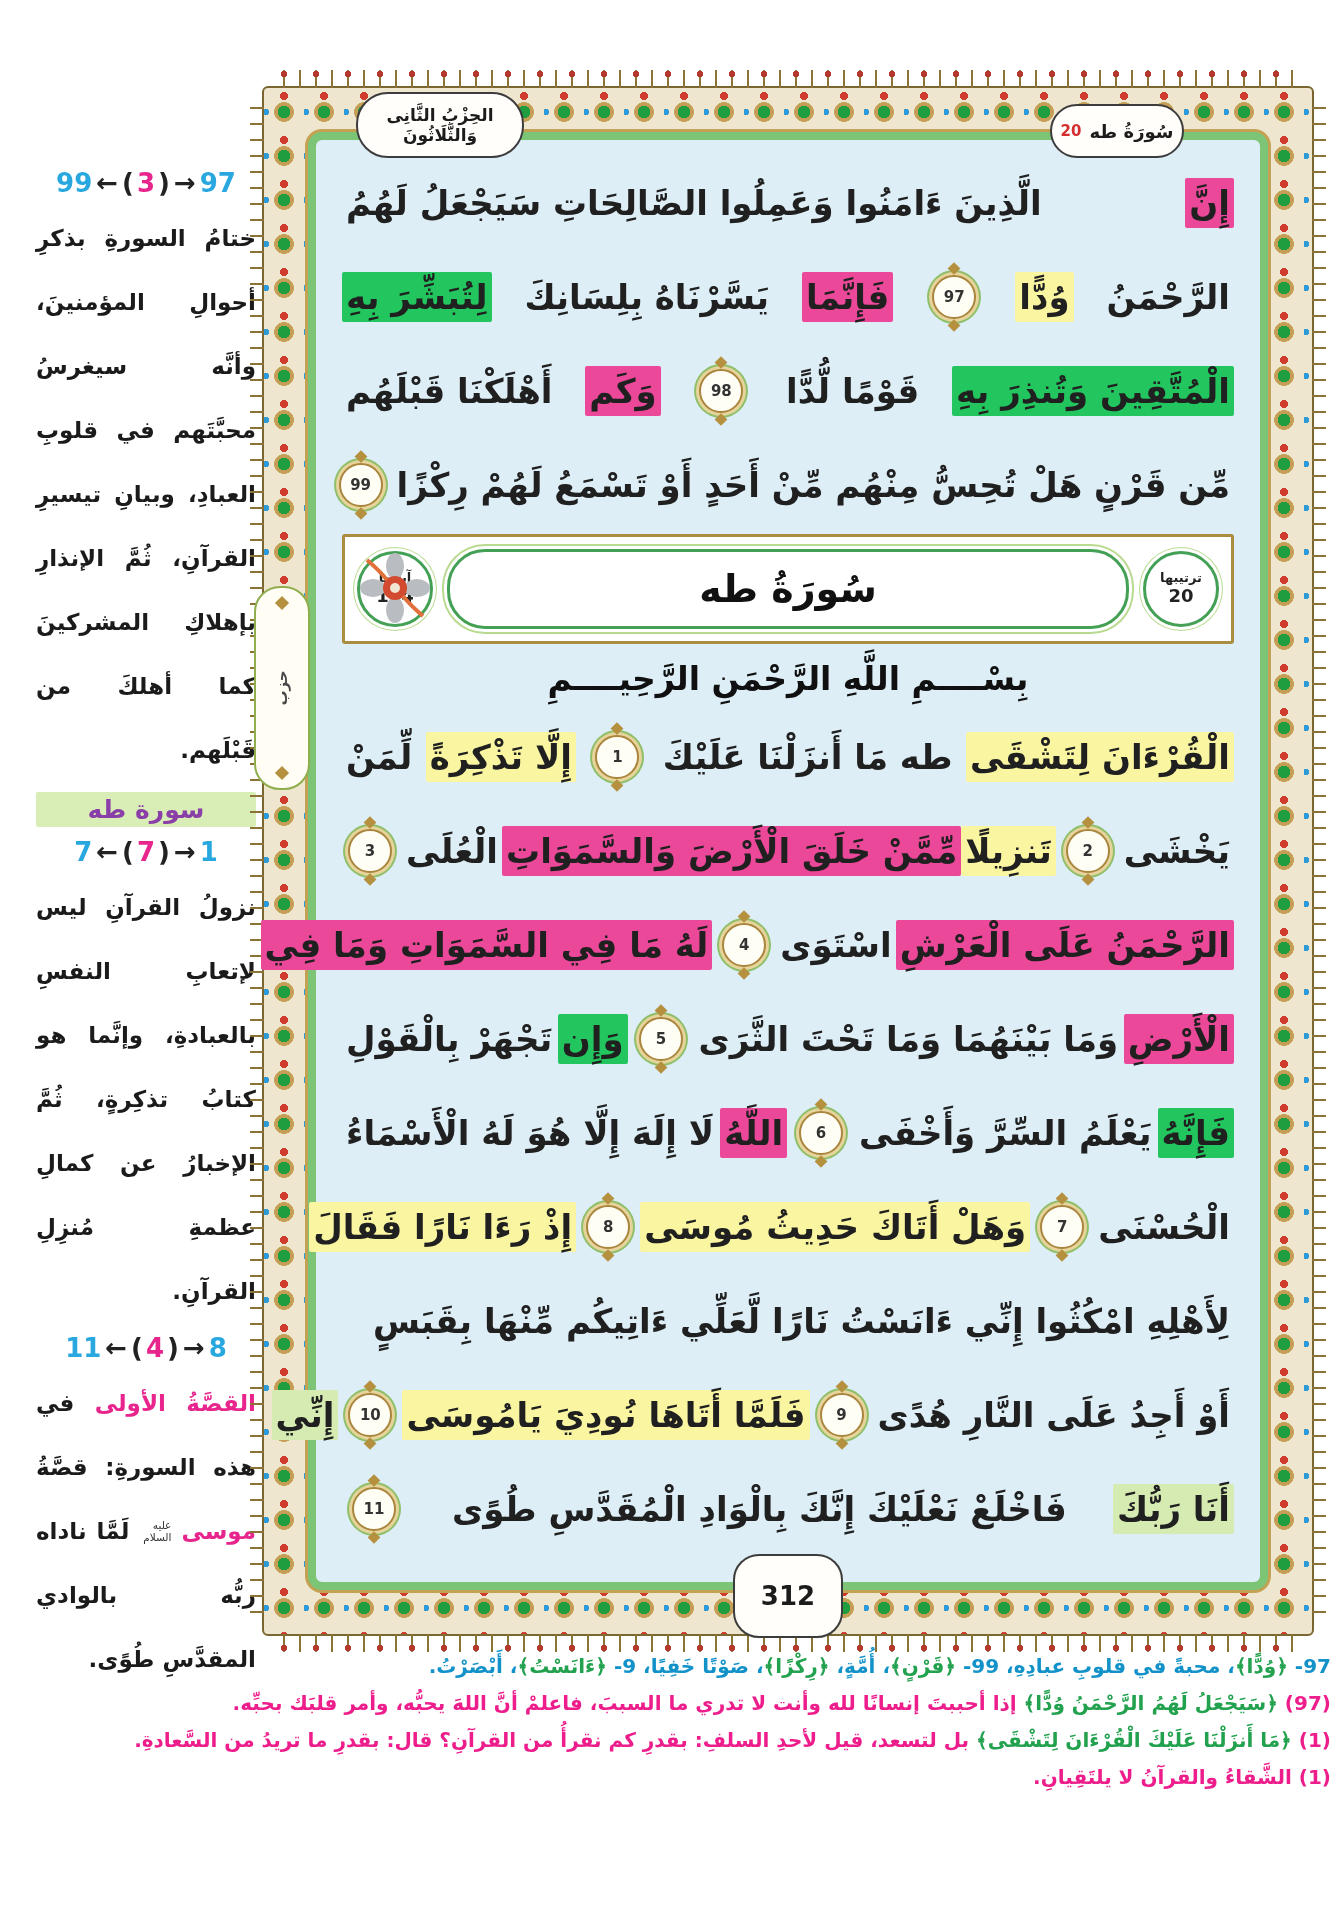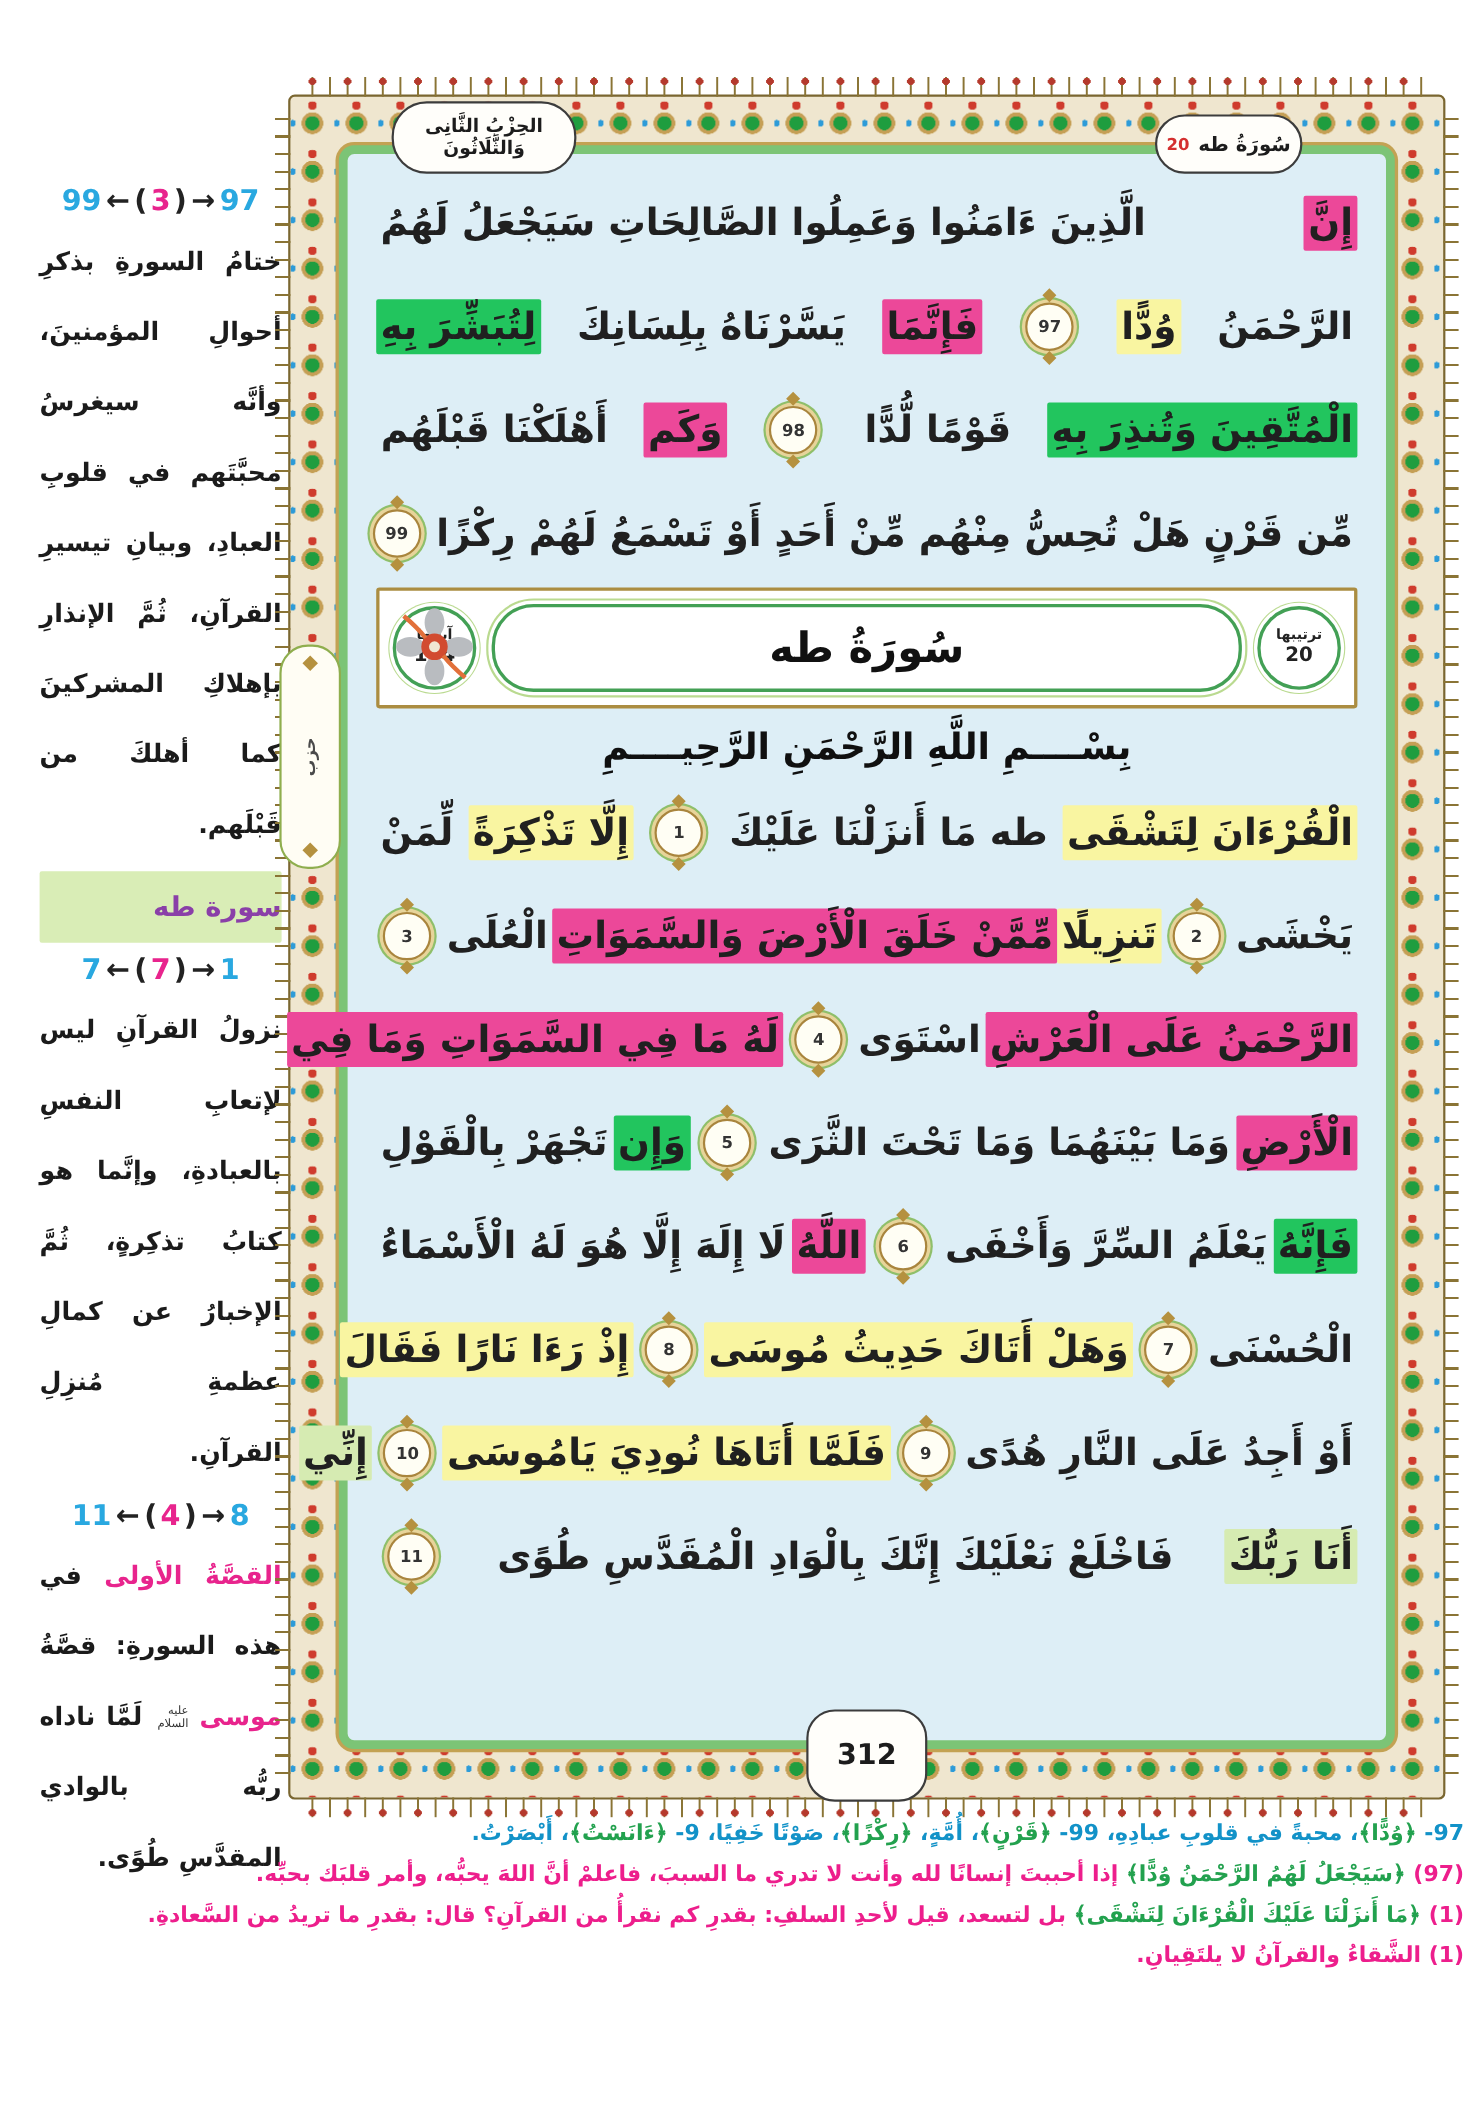"سورة طه" .surah-label { padding: 18px 0 -> 3px 0; text-align: right -> center }
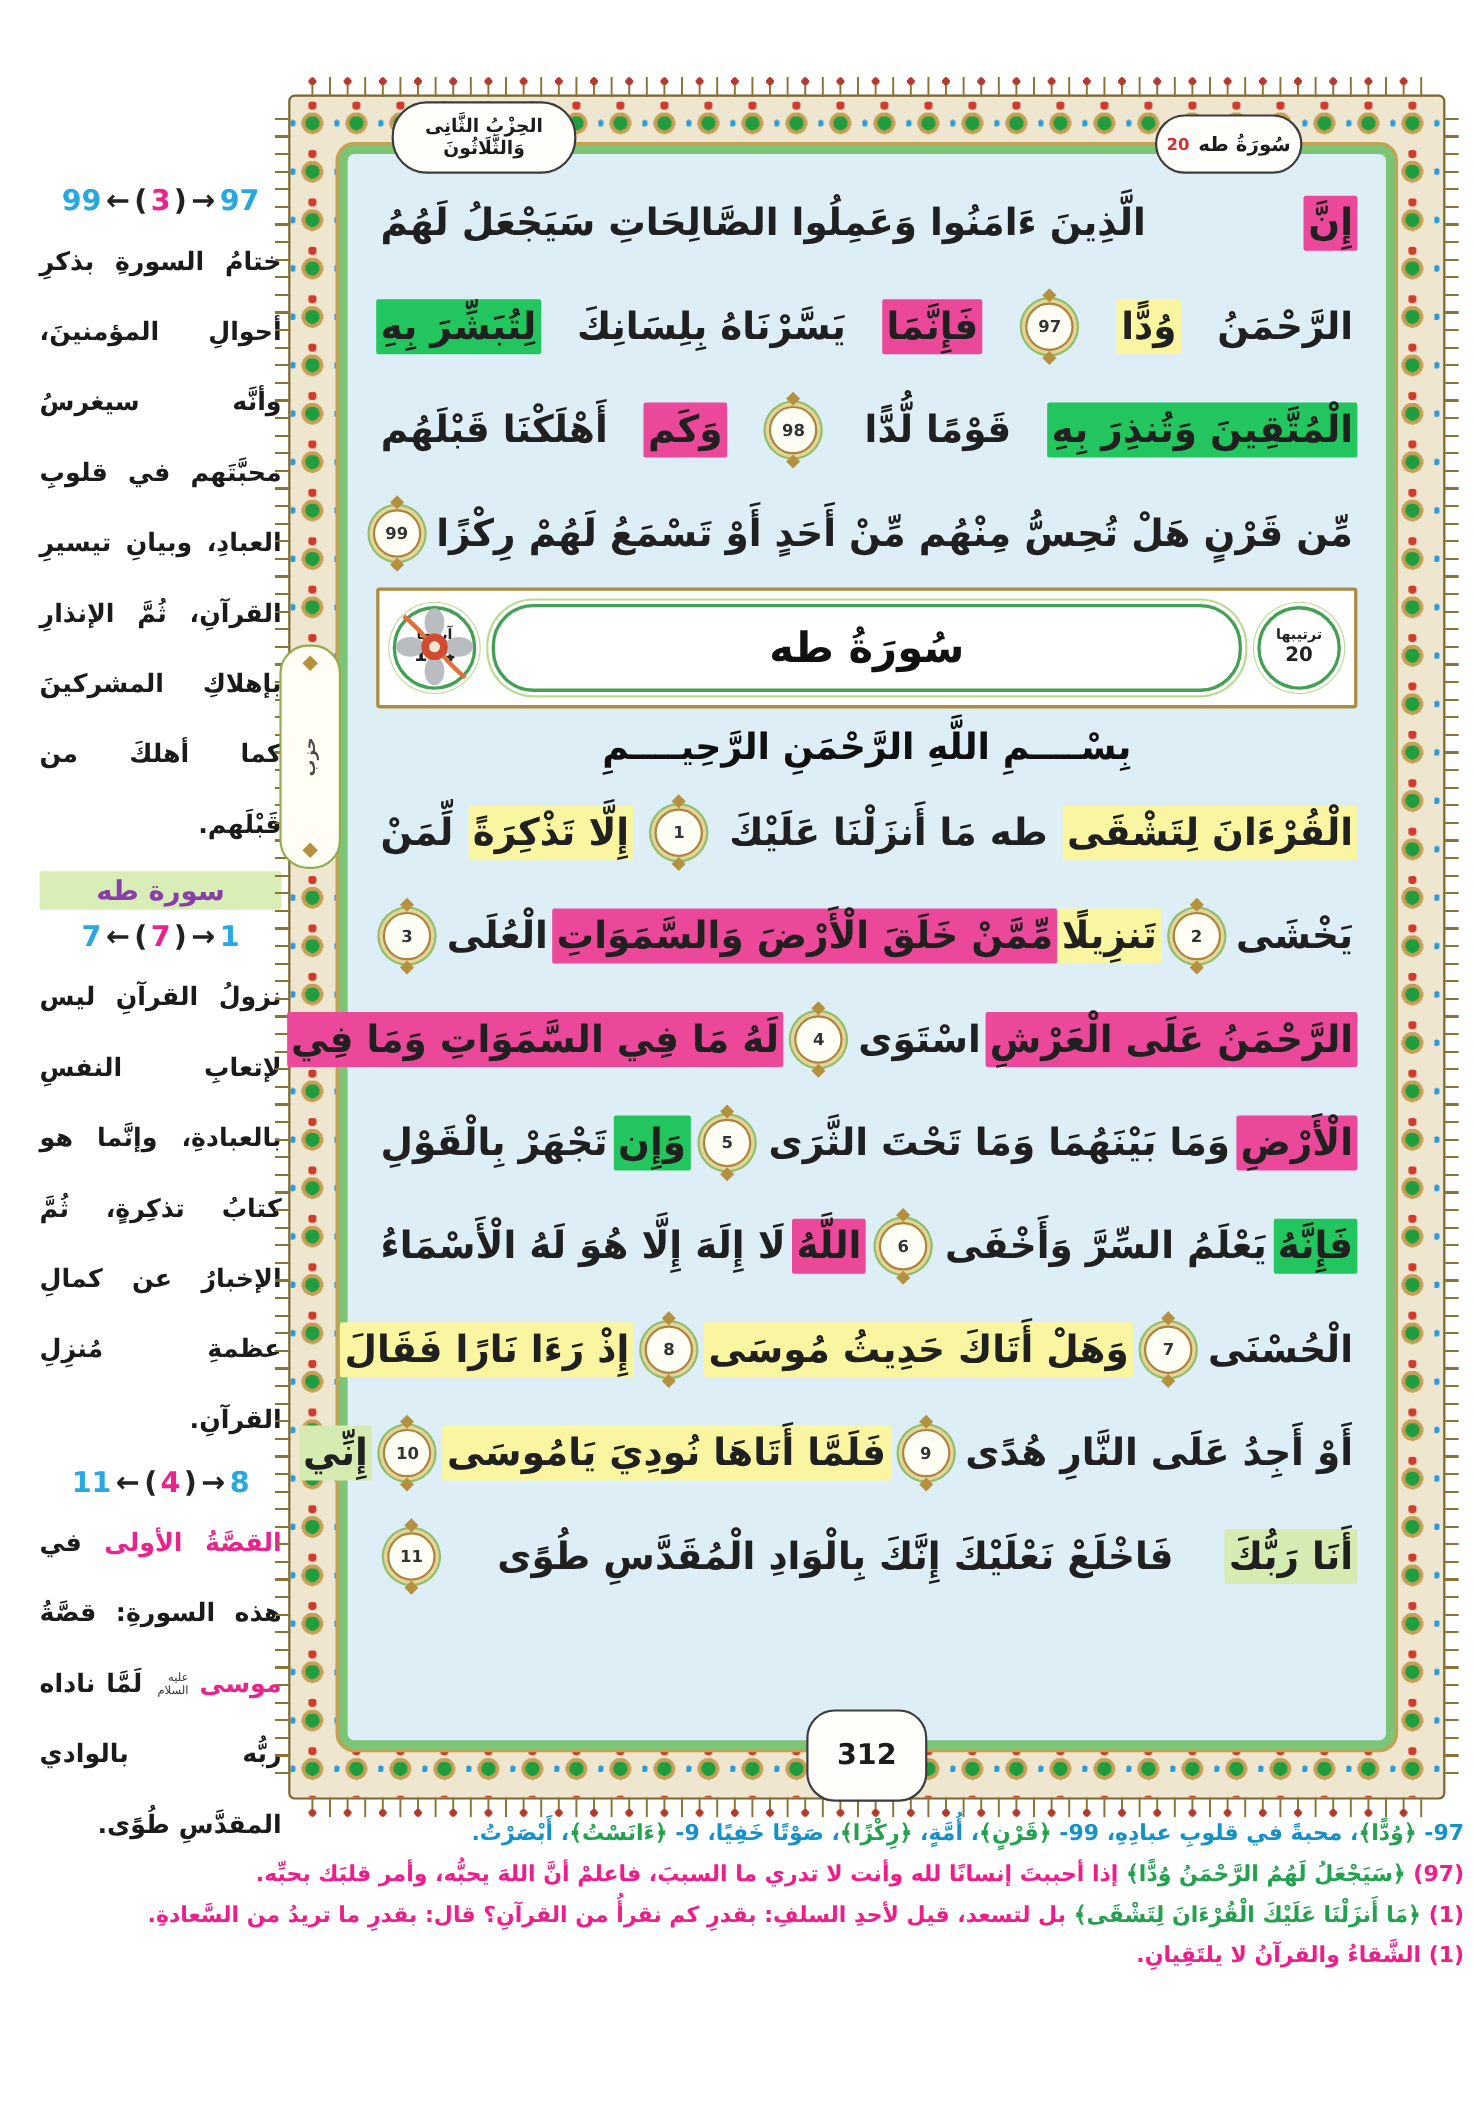"لِأَهْلِهِ امْكُثُوا إِنِّي ءَانَسْتُ" div.qline { html: none -> <div> <span>لِأَهْلِهِ امْكُثُوا إِنِّي ءَانَسْتُ نَارًا لَّعَلِّي ءَاتِيكُم مِّنْهَا بِقَبَسٍ</span> </div> }
